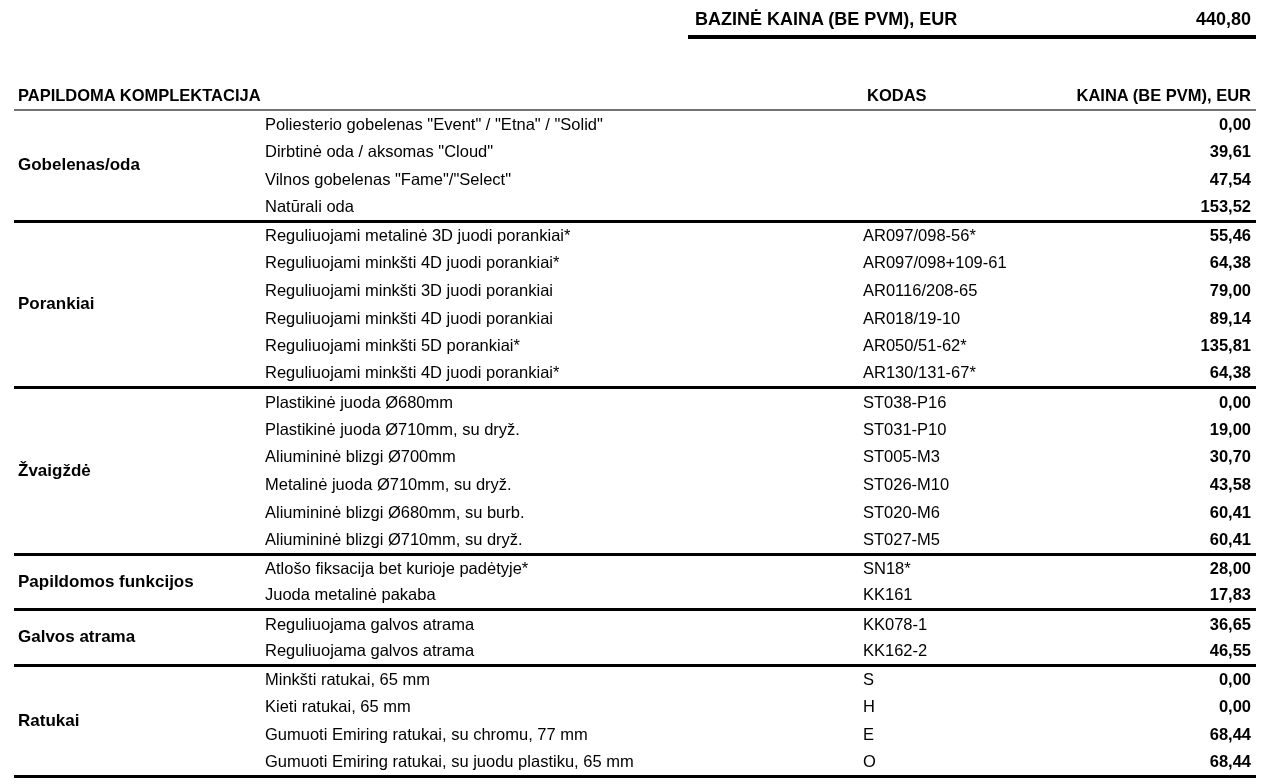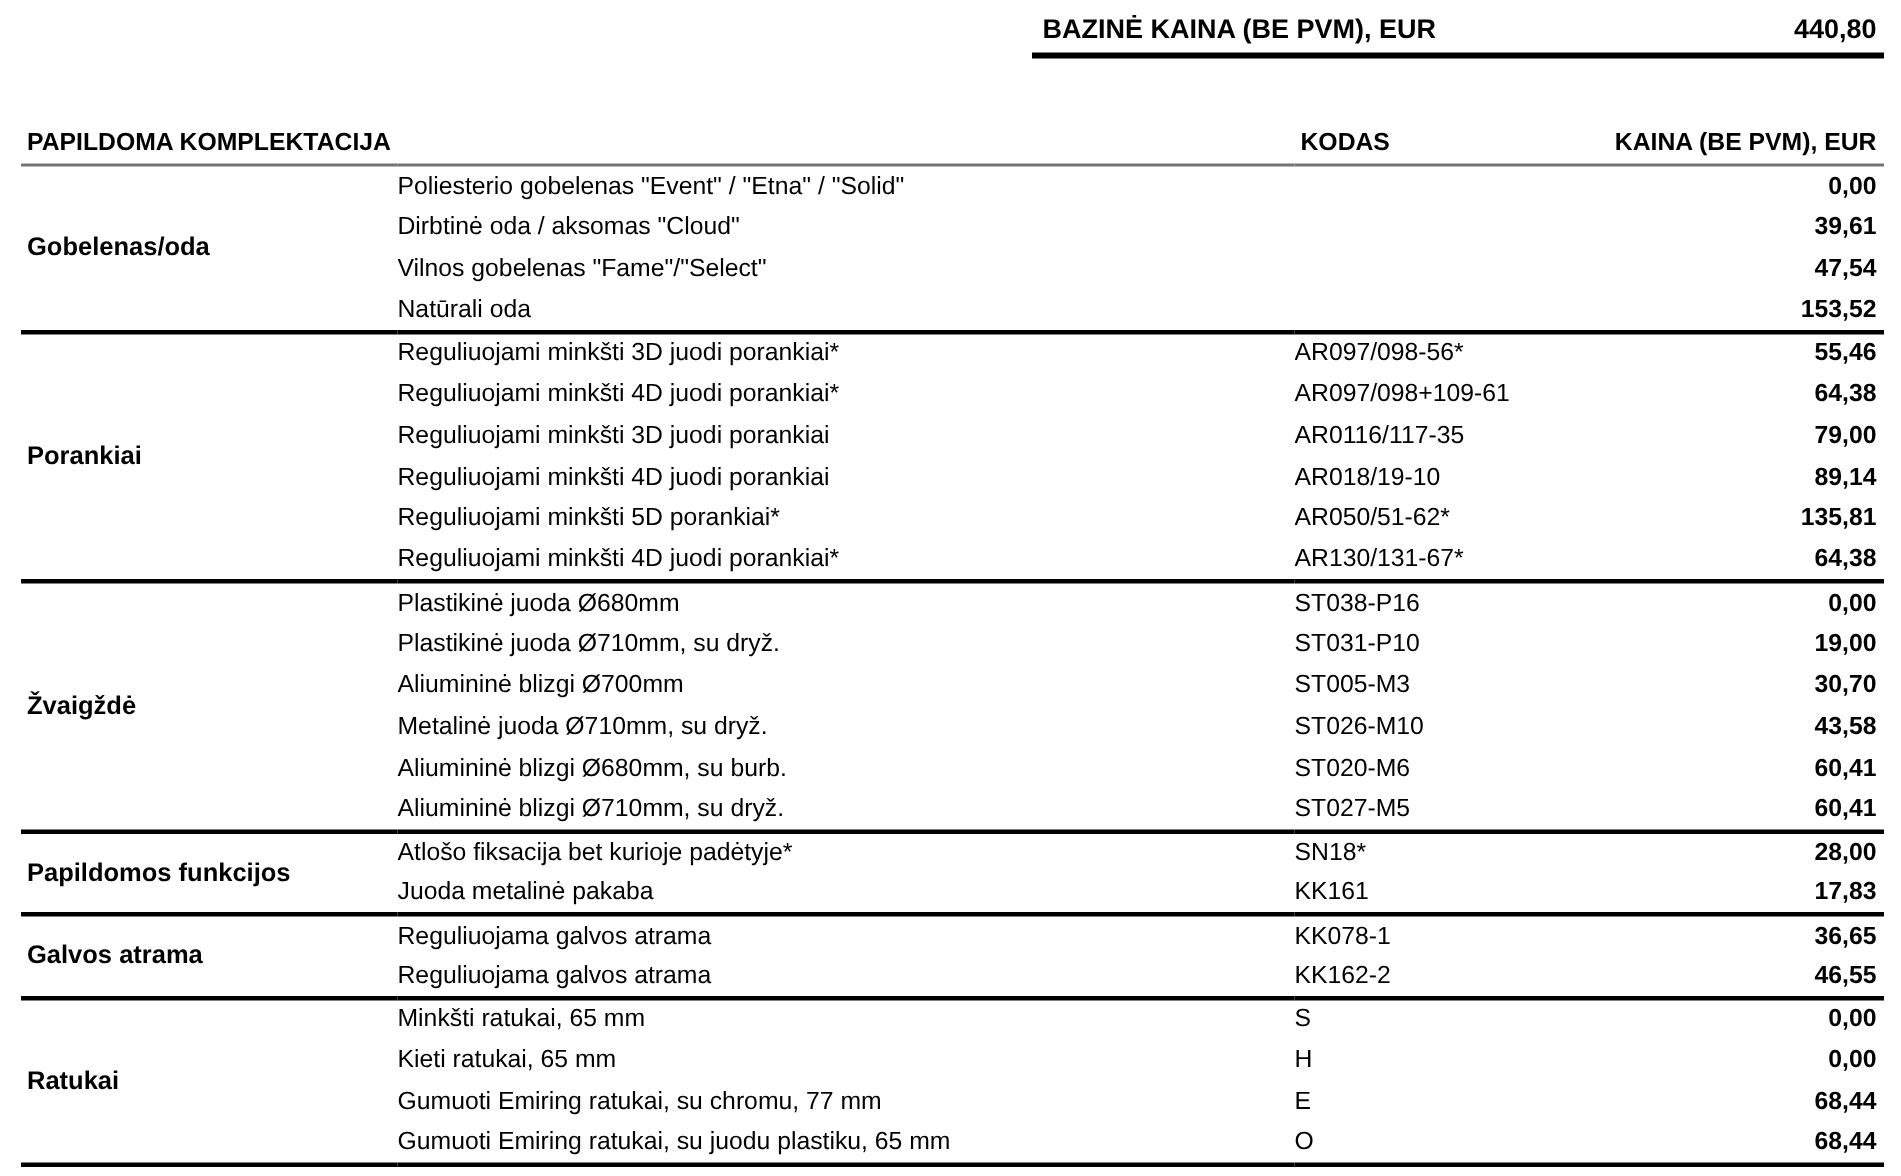"Reguliuojami minkšti 3D juodi porankiai*" td.desc { text: minkšti -> metalinė }
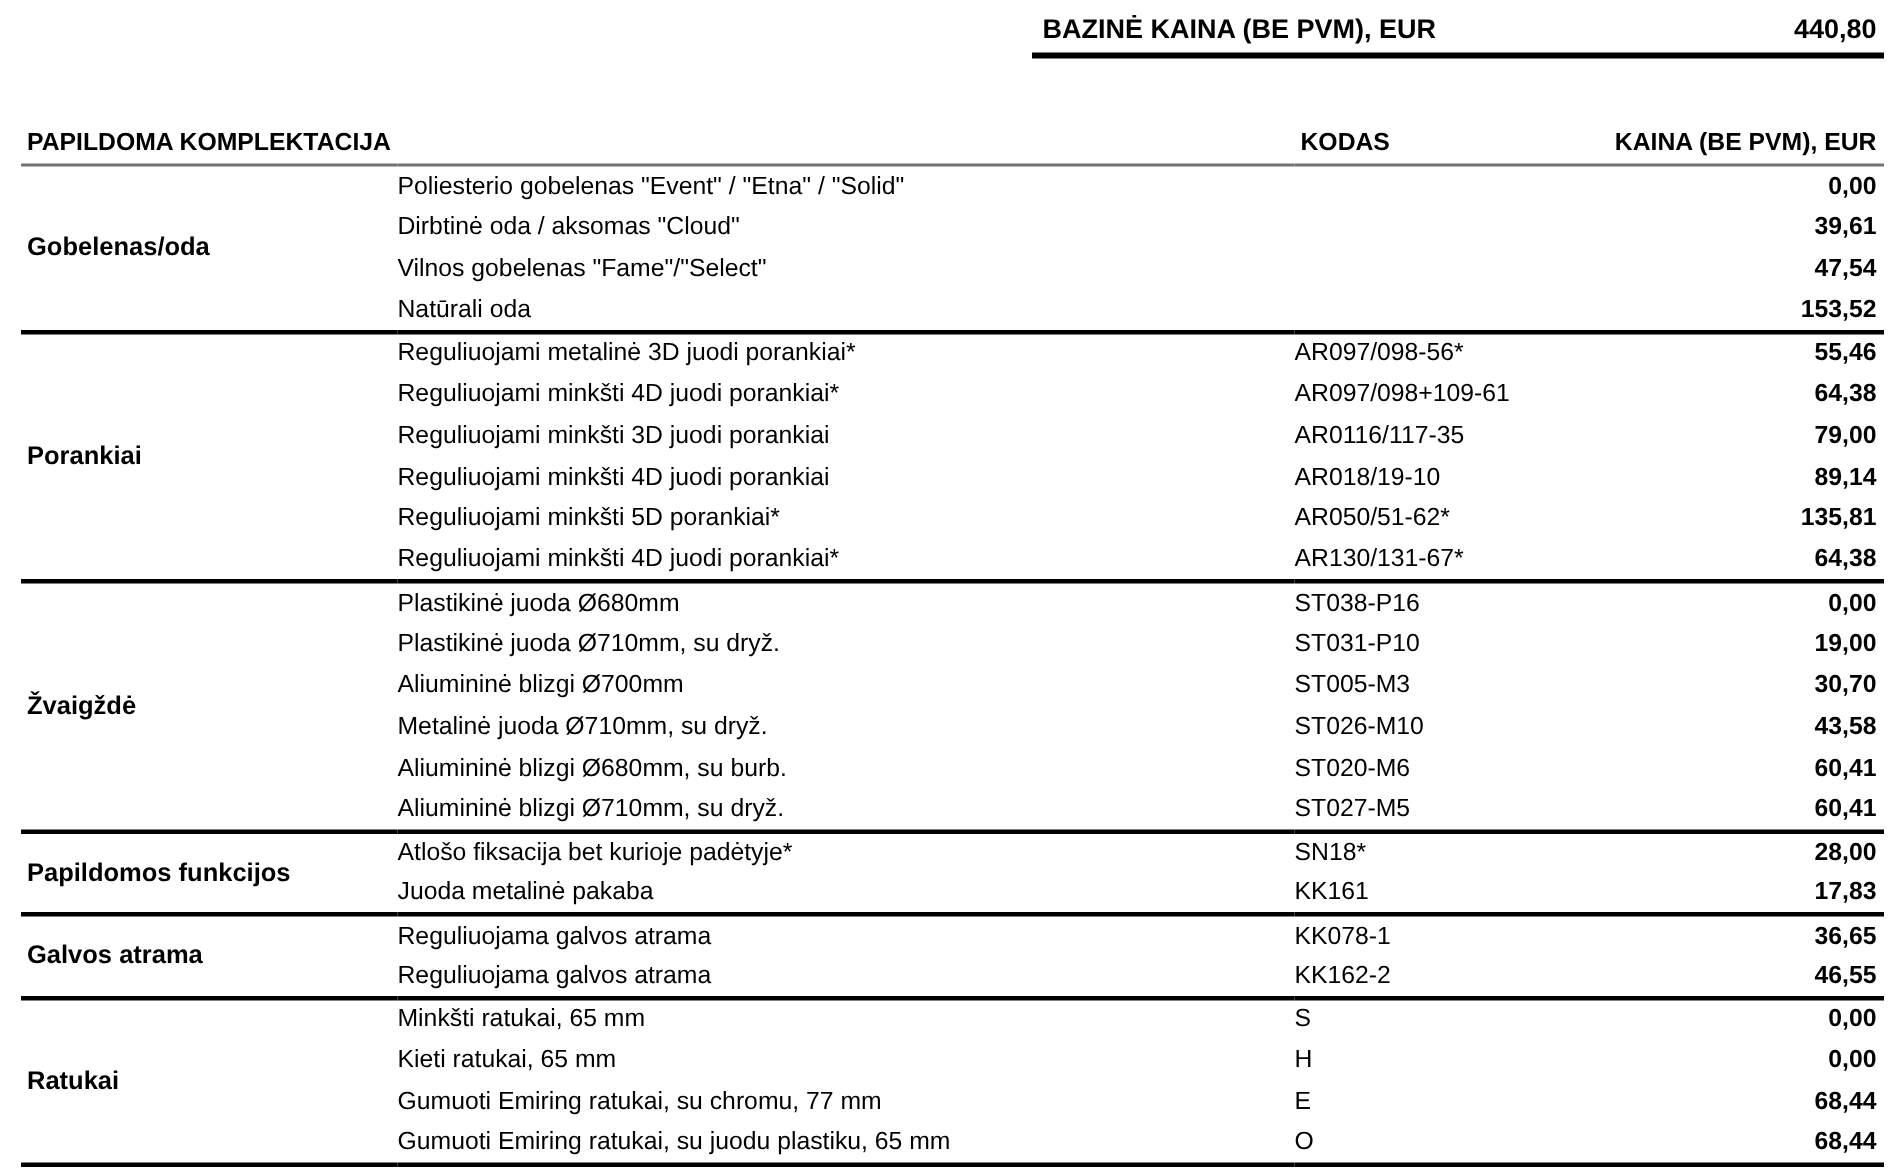"AR0116/117-35" td.code { text: AR0116/117-35 -> AR0116/208-65 }
